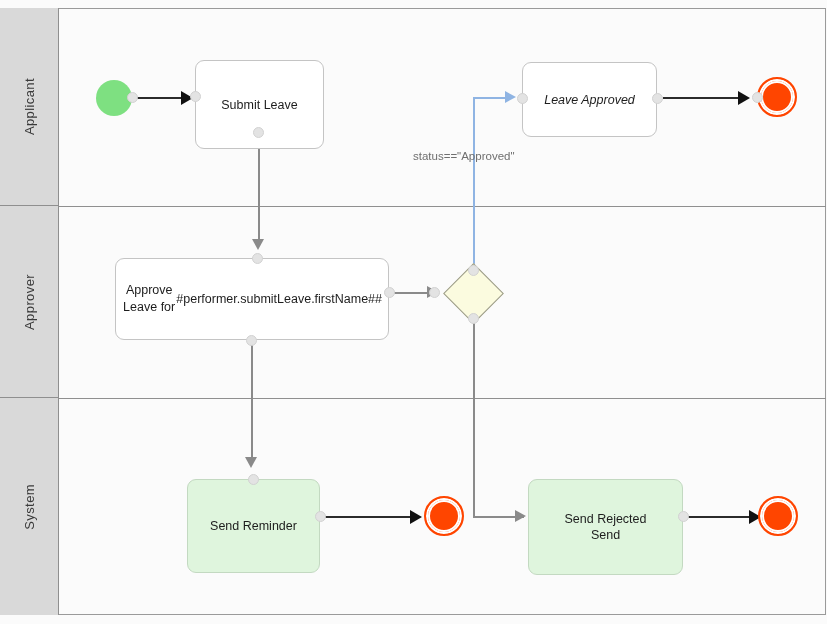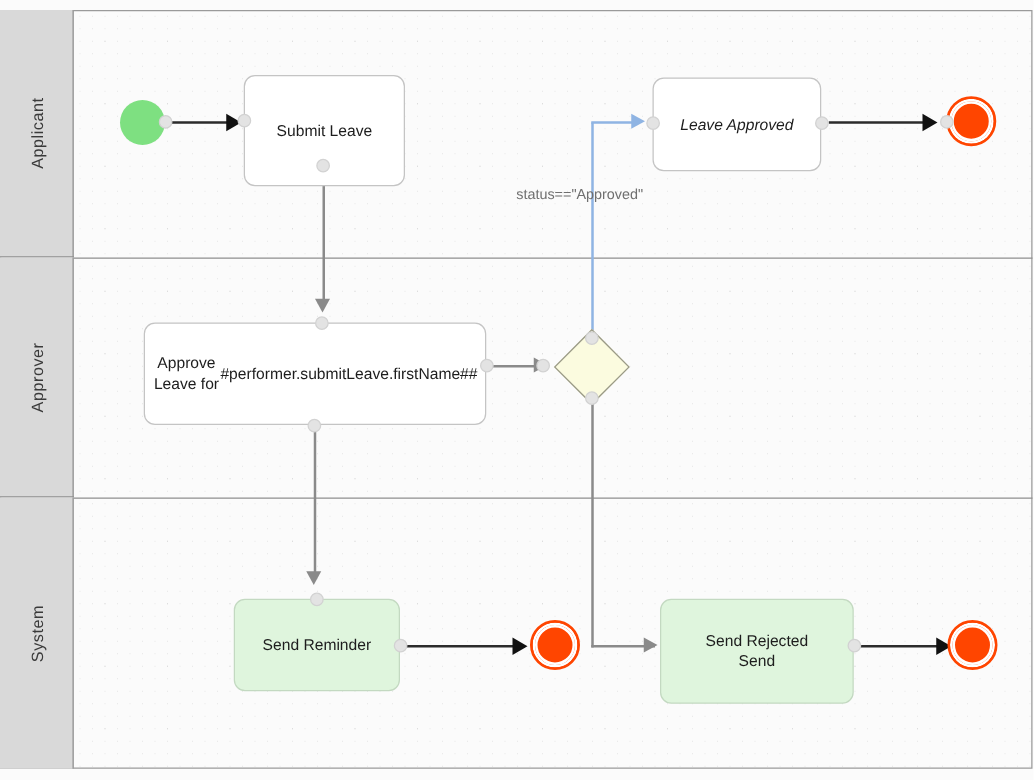"Send Reminder" div.node { height: 74px -> 94px }
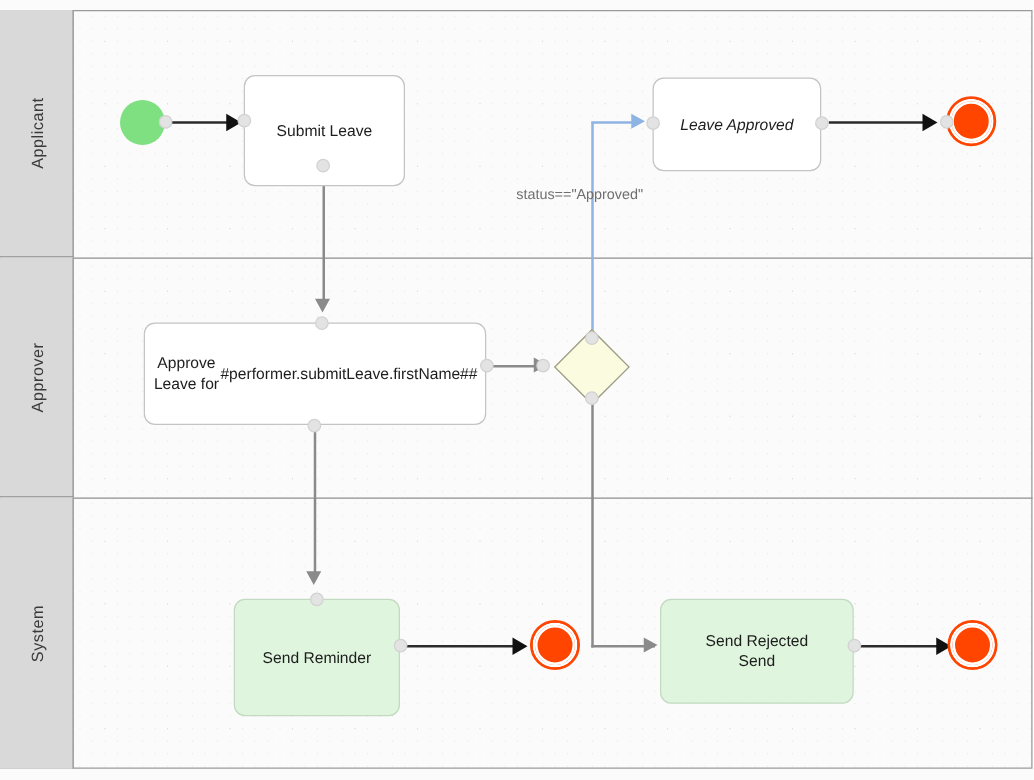"Send Rejected" div.node { height: 84px -> 96px }
